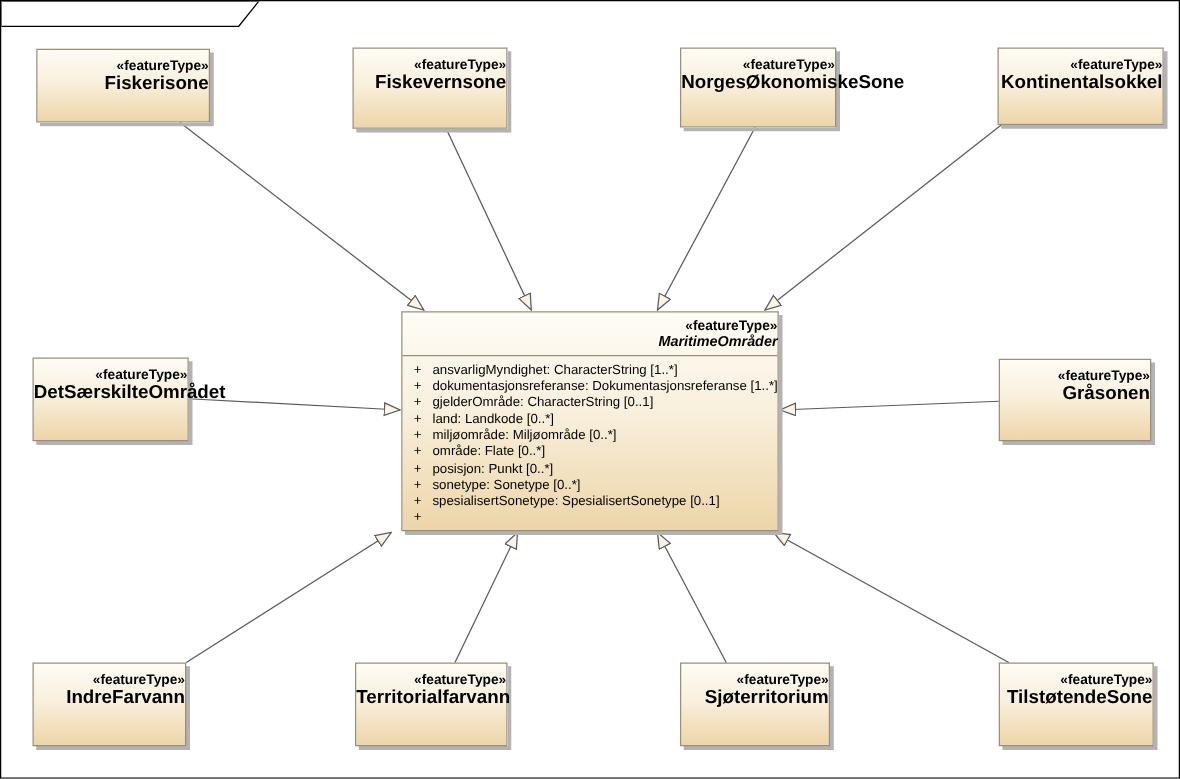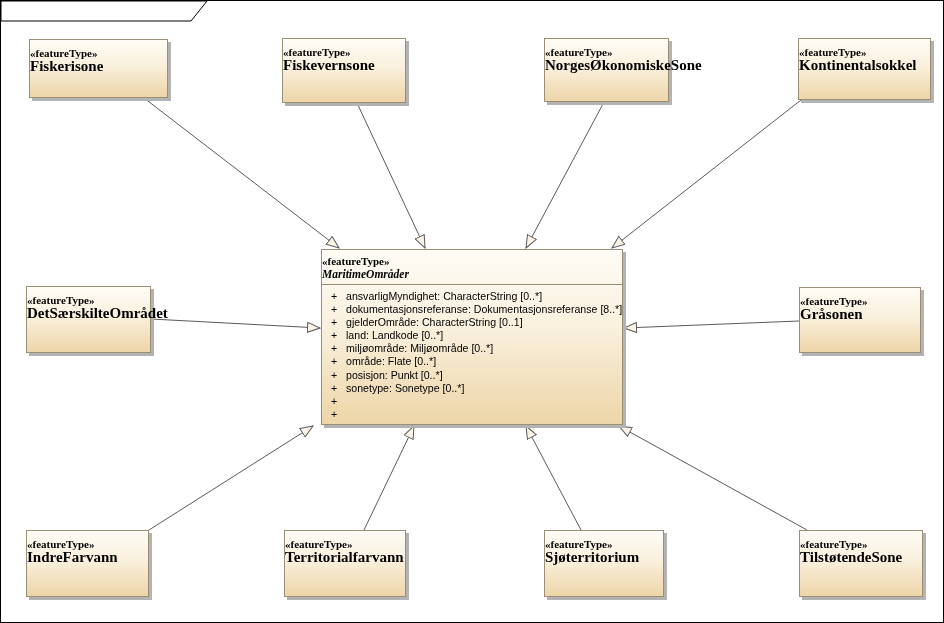"«featureType»" .hdr { font-family: Liberation Serif, serif -> none; text-align: left -> right }
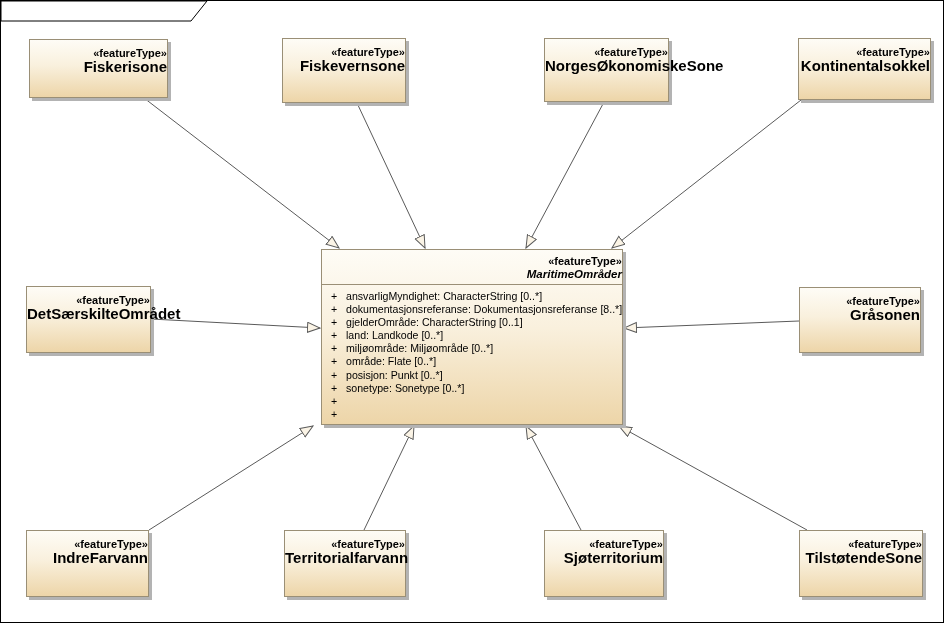"ansvarligMyndighet: CharacterString" span.atext { text: 0 -> 1 }
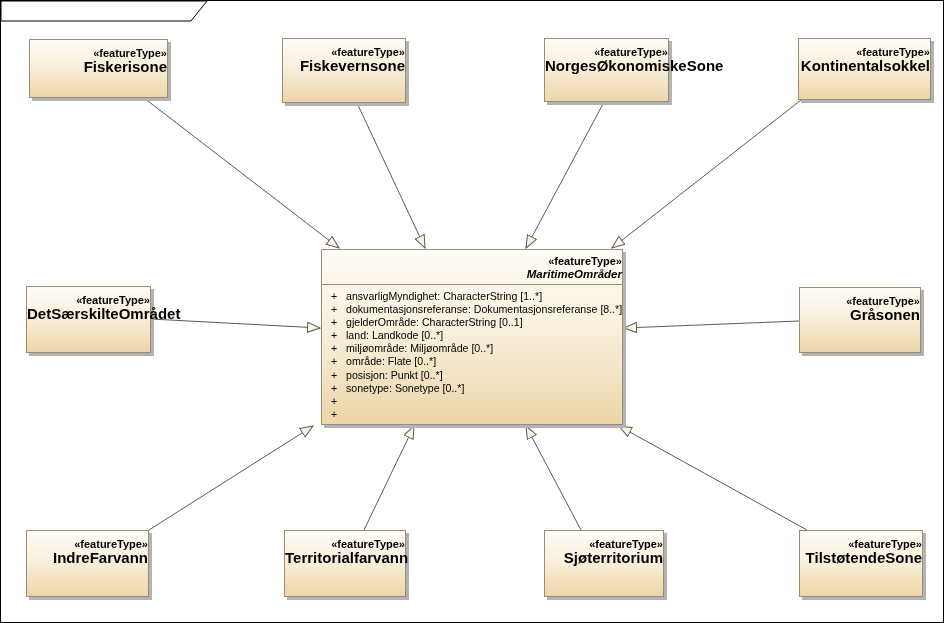"dokumentasjonsreferanse:" span.atext { text: 8 -> 1 }
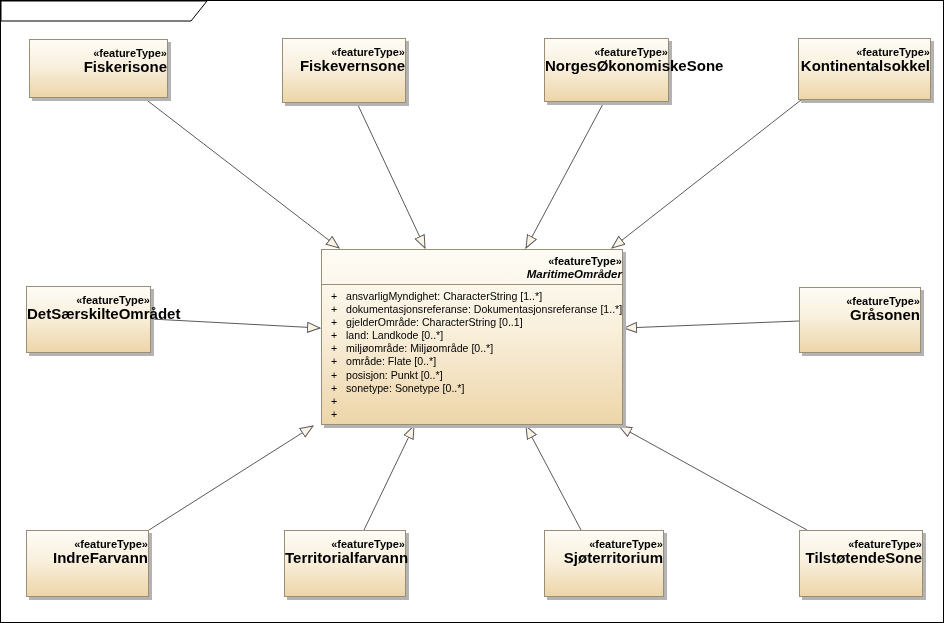"spesialisertSonetype:" span.atext { html: none -> <span>spesialisertSonetype: SpesialisertSonetype [0..1]</span> }
